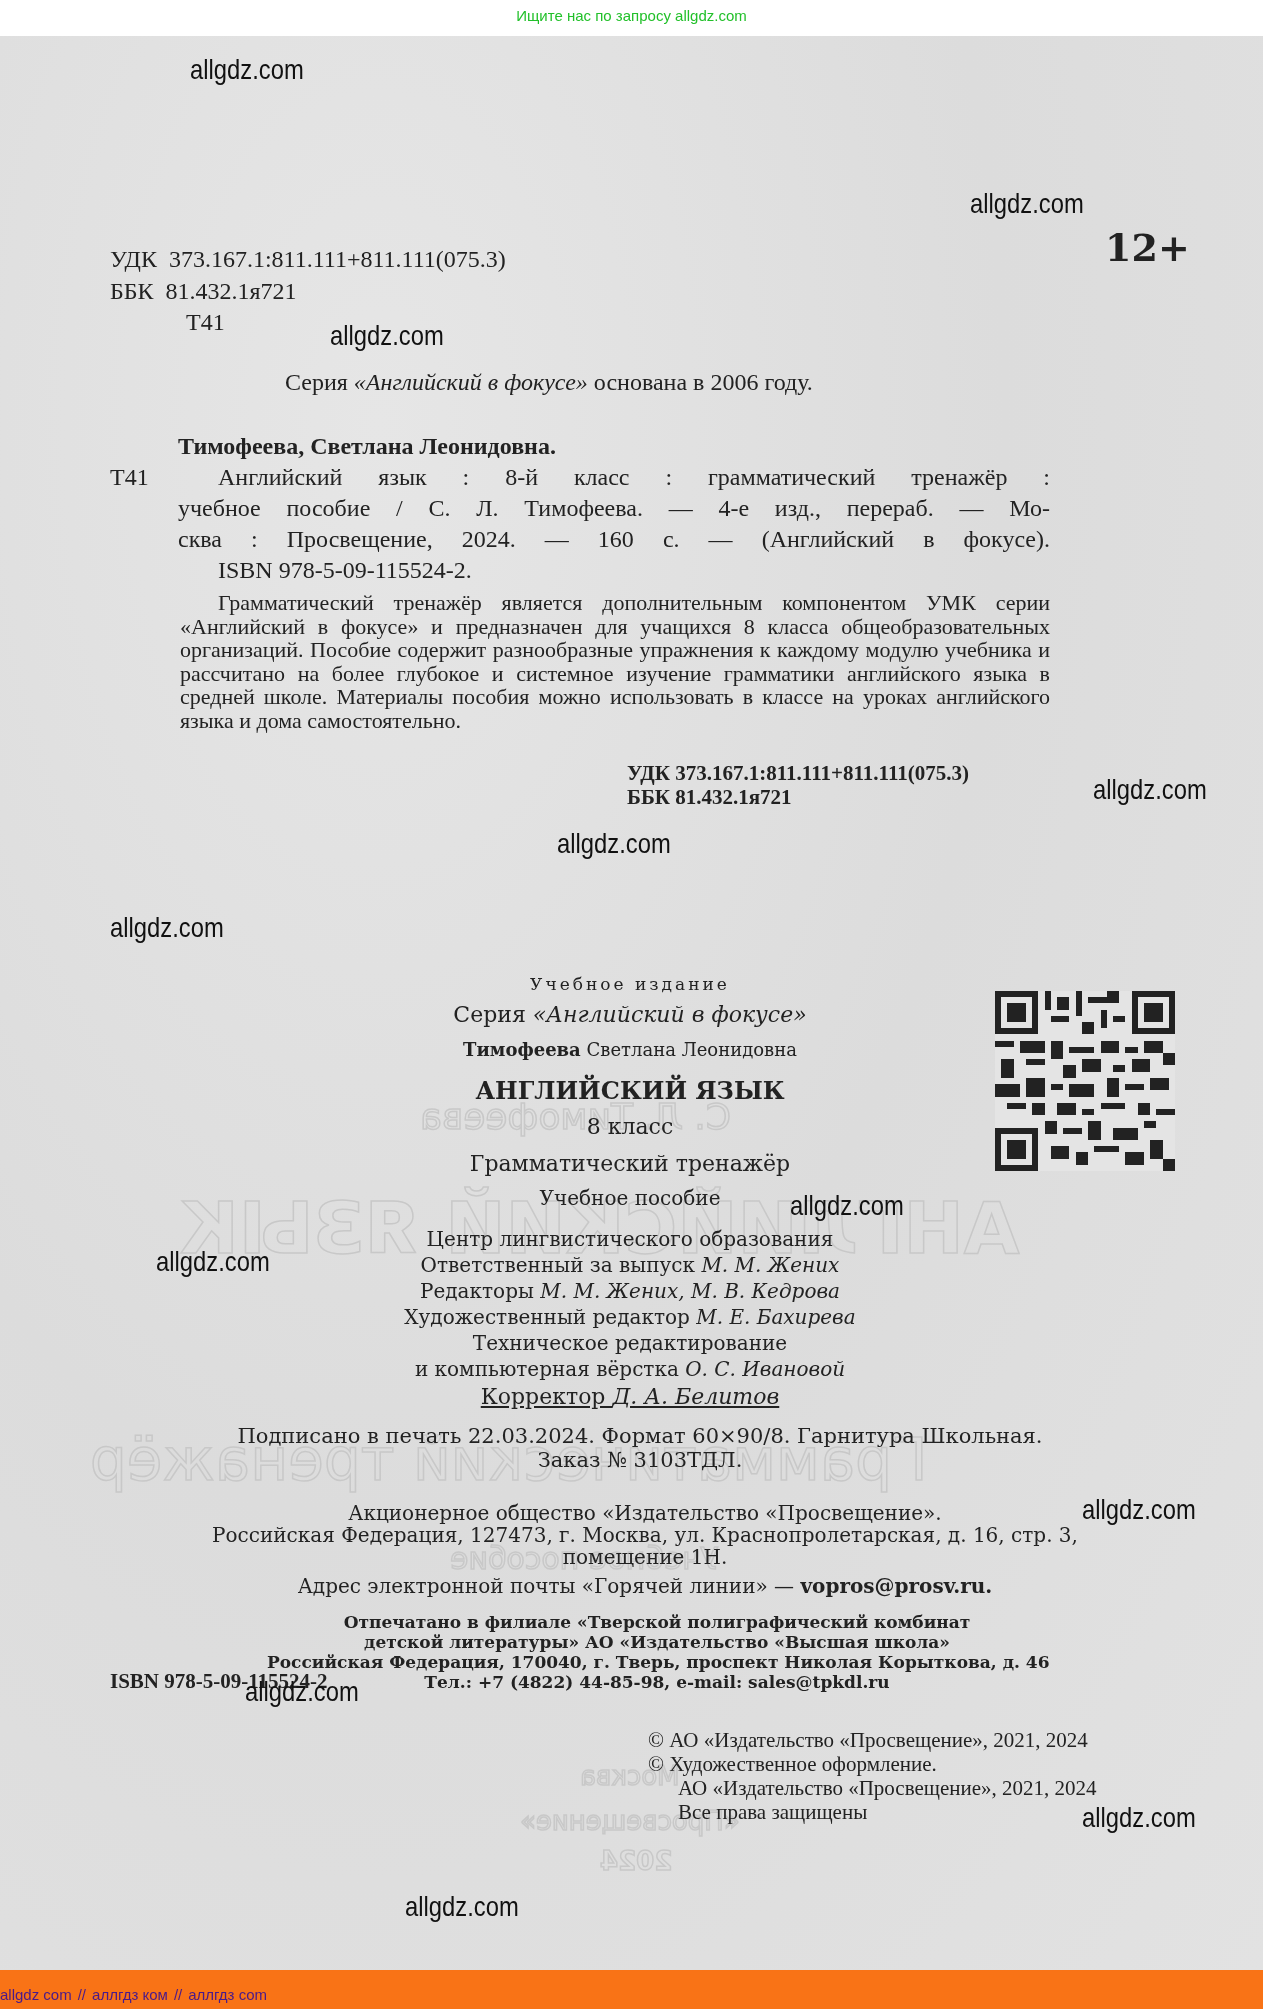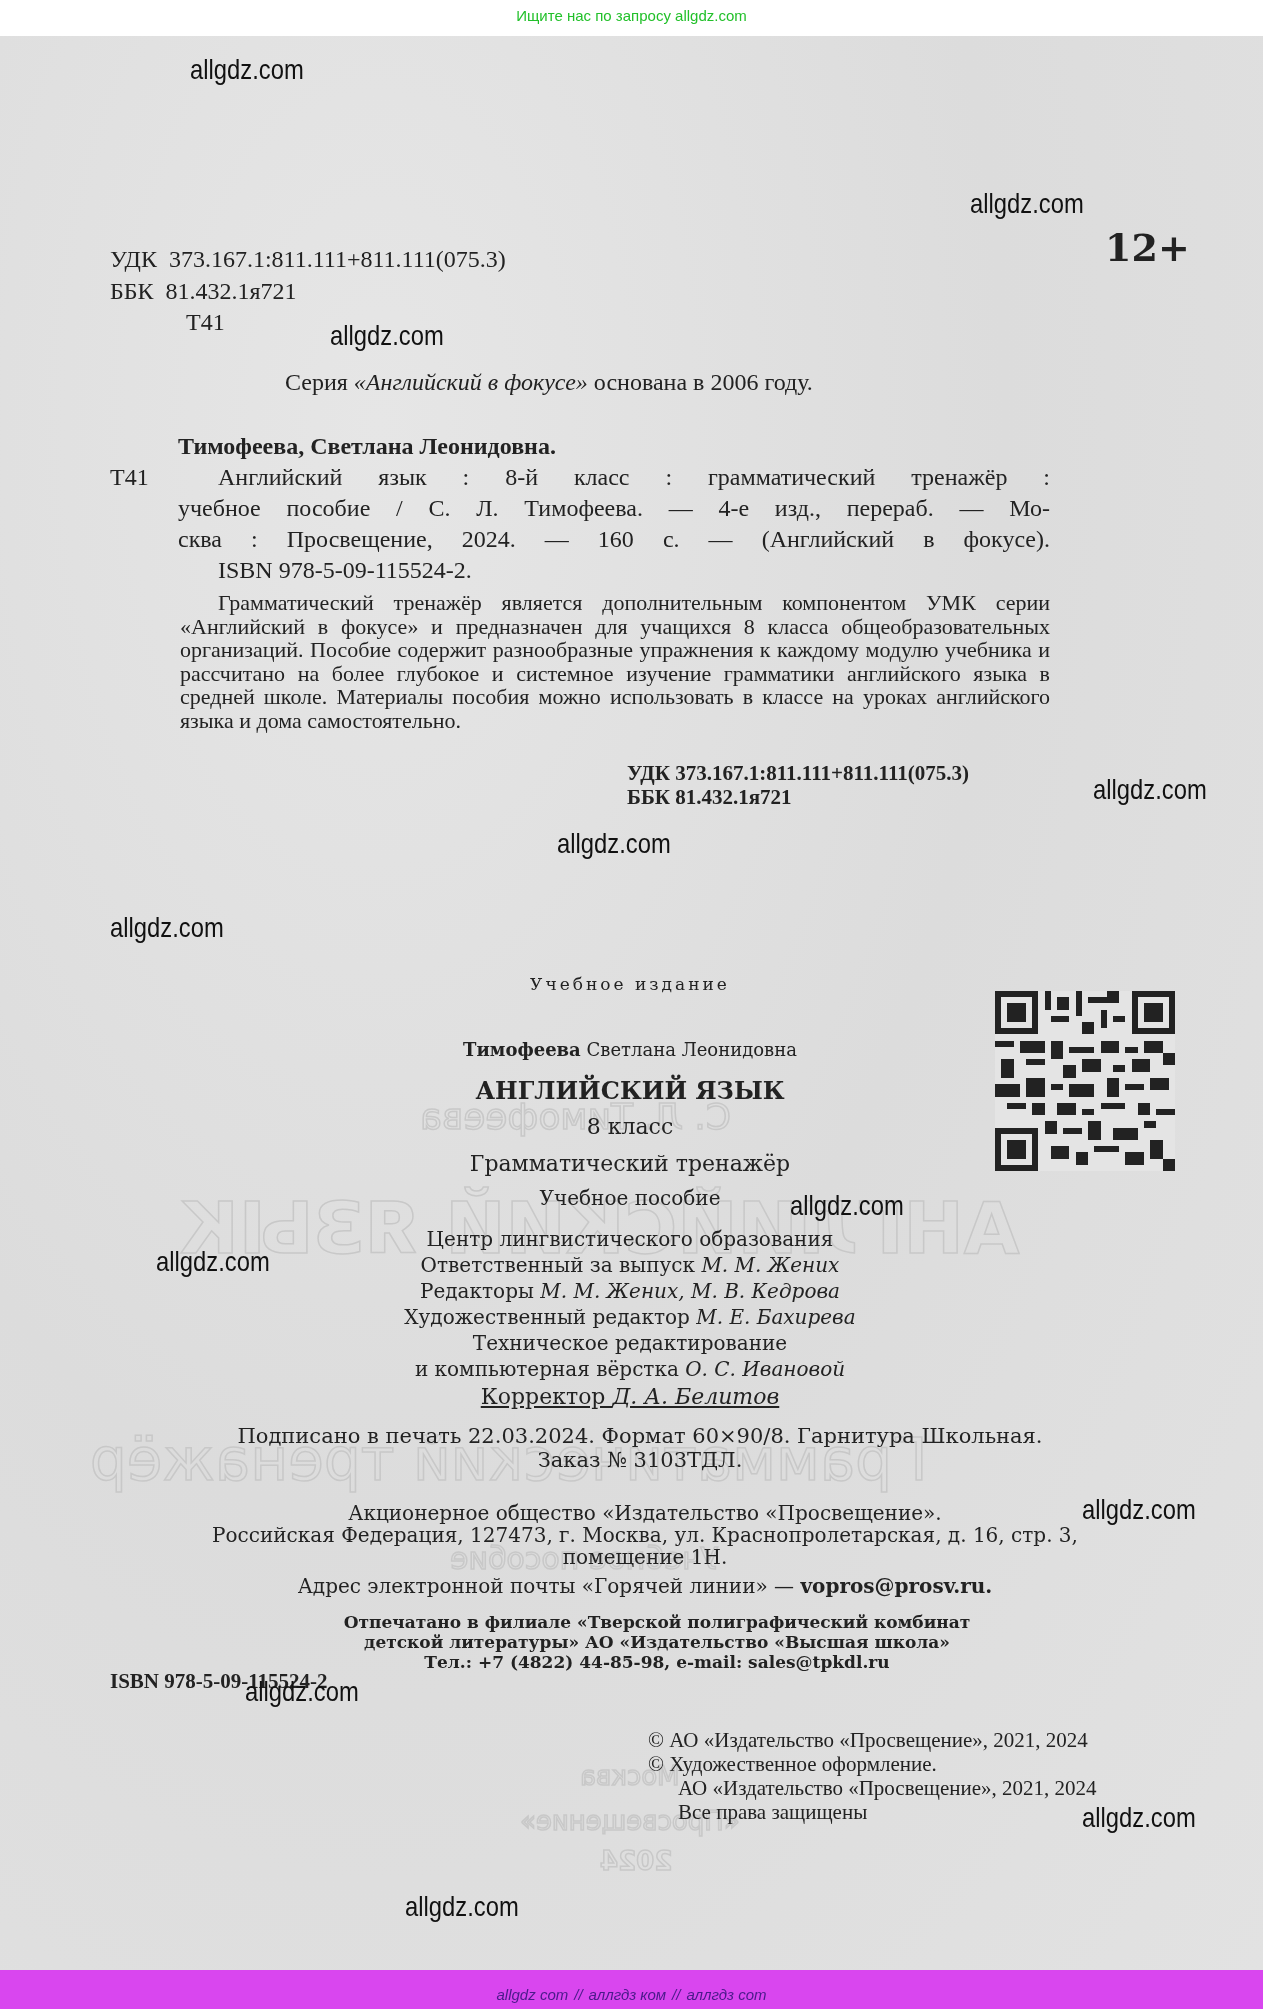"Серия «Английский в фокусе»" div.center-col { html: none -> <div> <span>Серия </span><span>«Английский в фокусе»</span> </div> }
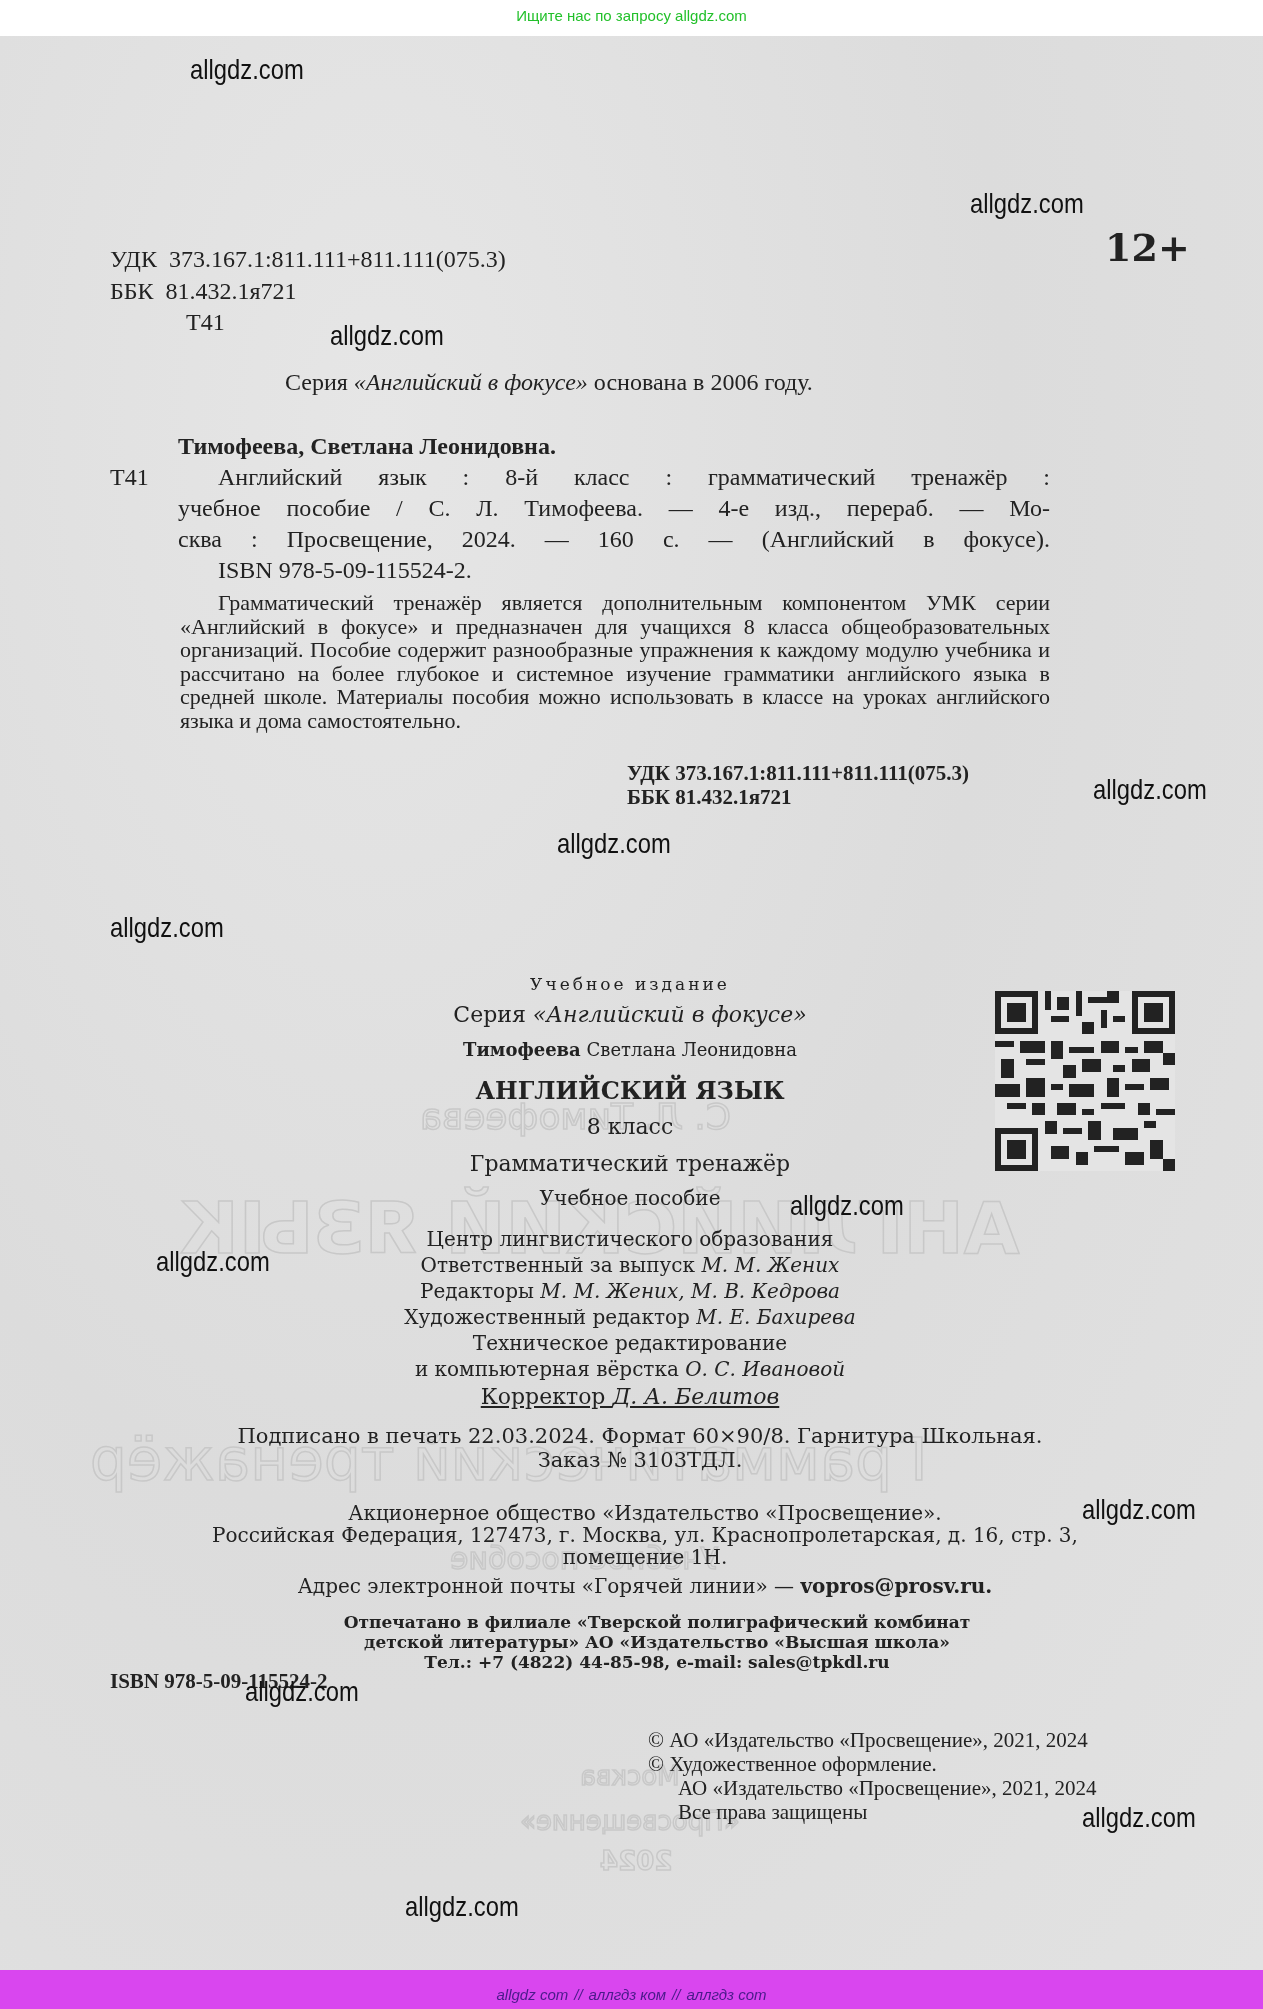"Российская Федерация, 170040, г. Тверь," span.center-line { html: none -> <span>Российская Федерация, 170040, г. Тверь, проспект Николая Корыткова, д. 46</span> }
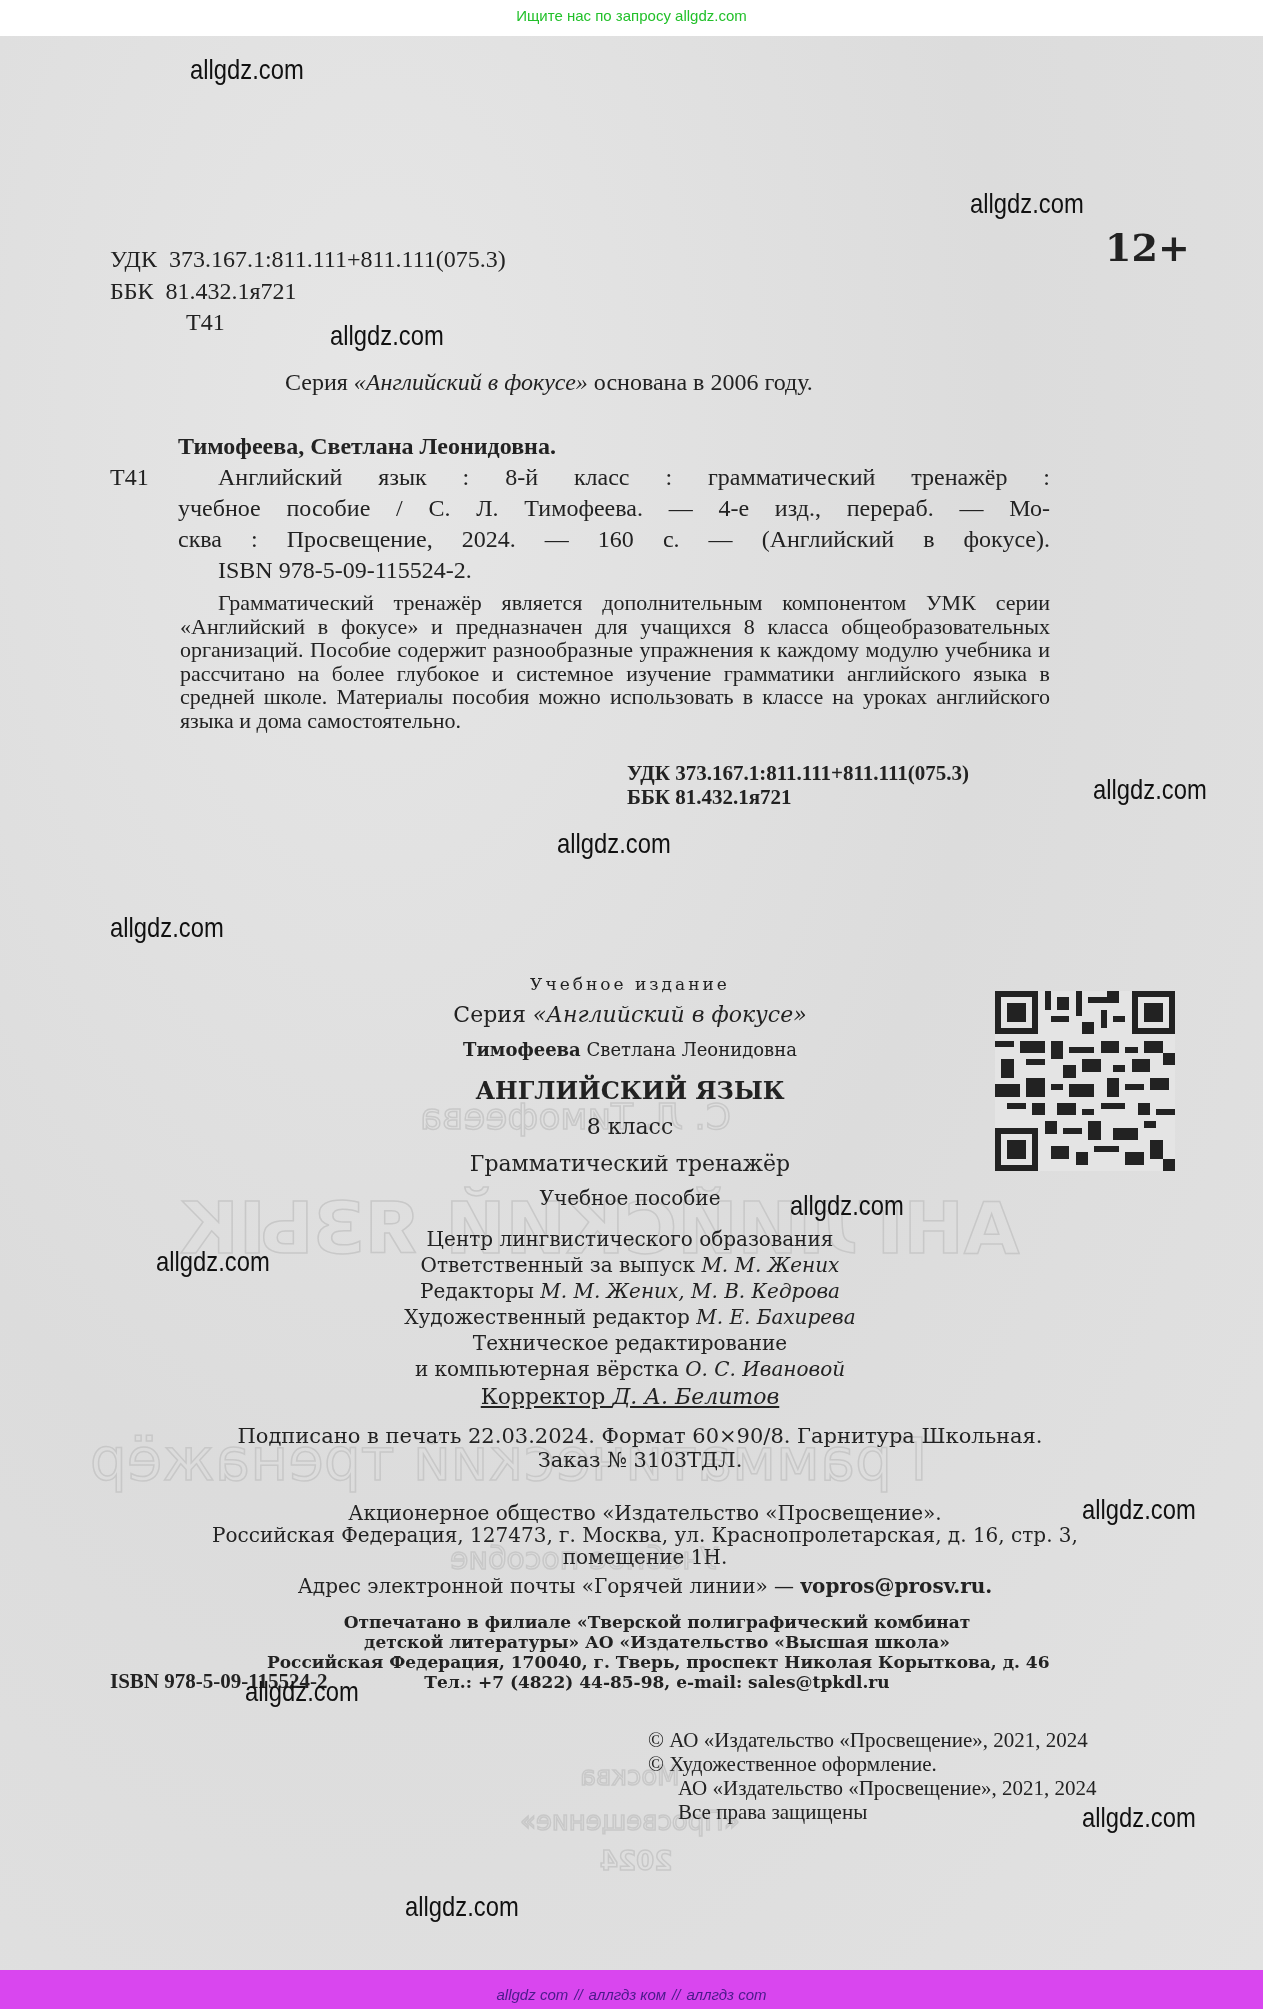"allgdz com // аллгдз ком" .bottom-banner { background: #d946ef -> #f97316; font-style: italic -> none; text-align: center -> left }
